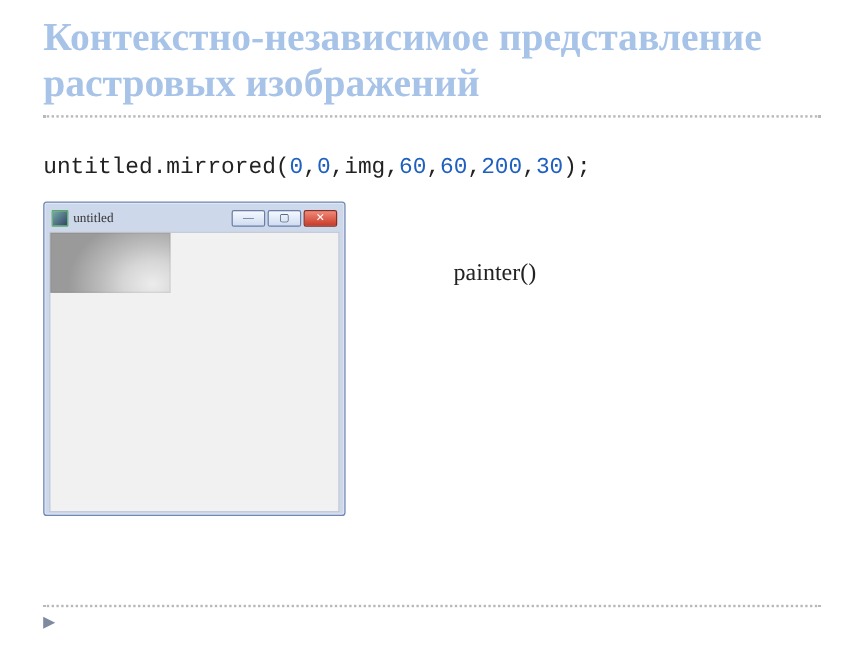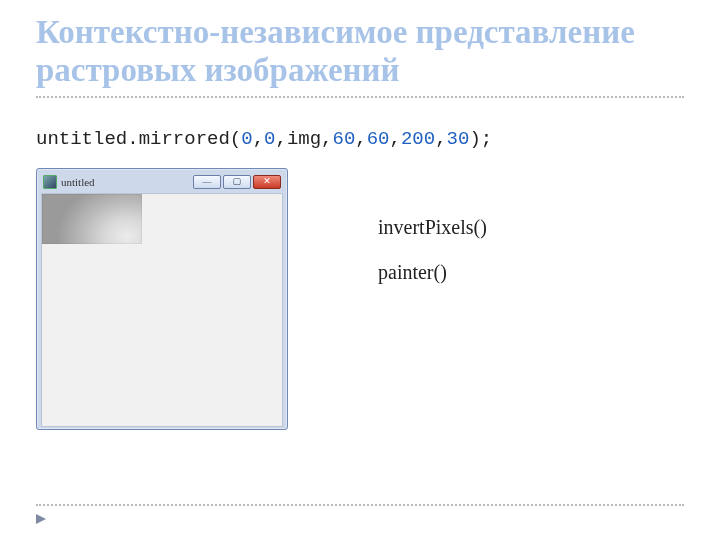"invertPixels()" div { html: <div>invertPixels()</div> -> none }
